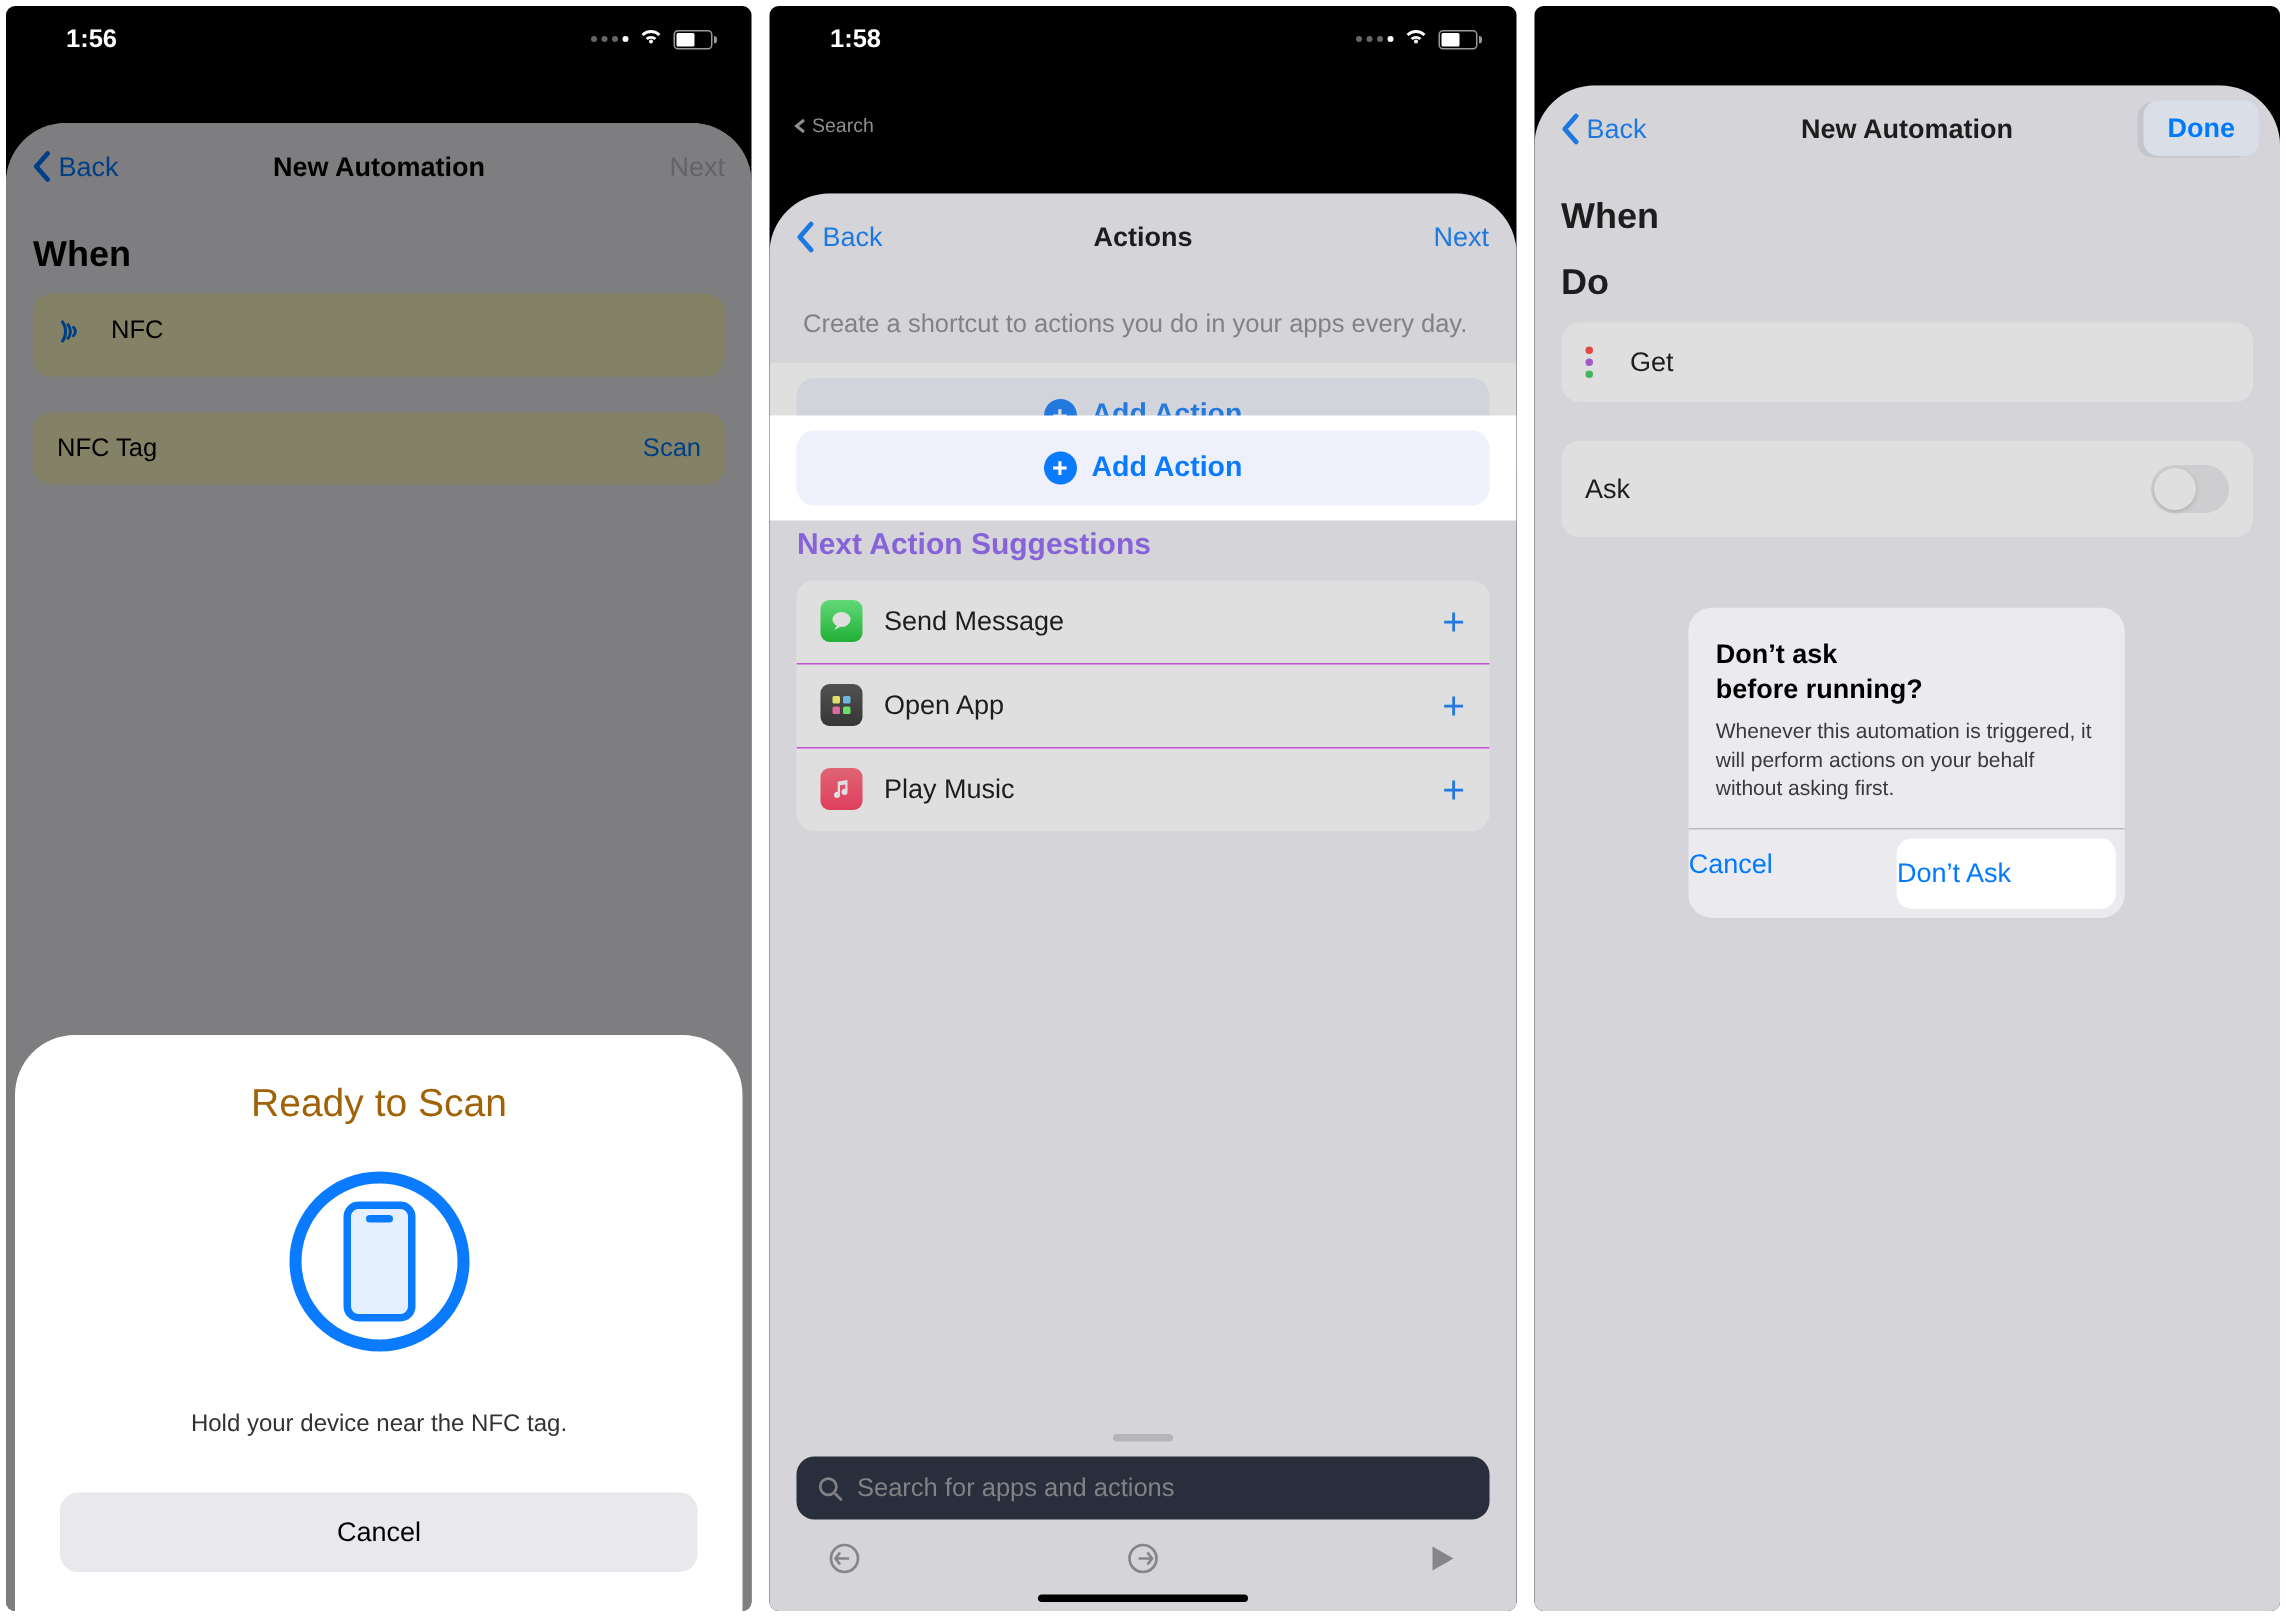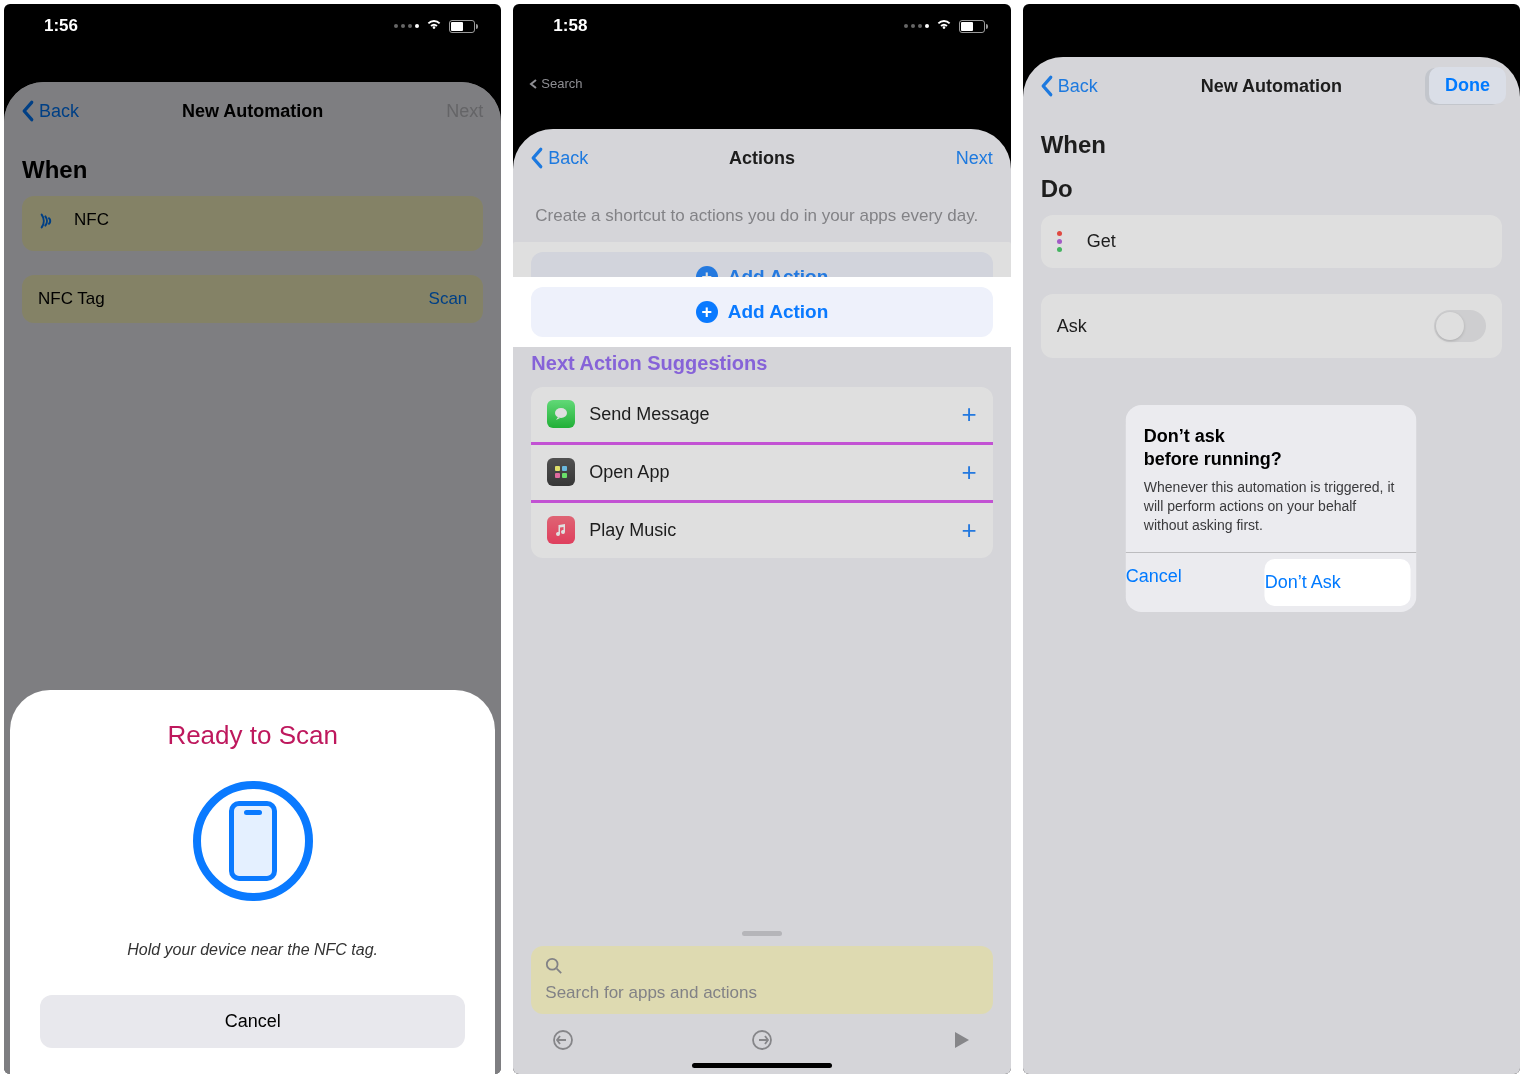"Send Message" .sugg-row { border-bottom: 3px solid #d946ef -> 1px solid #d946ef }
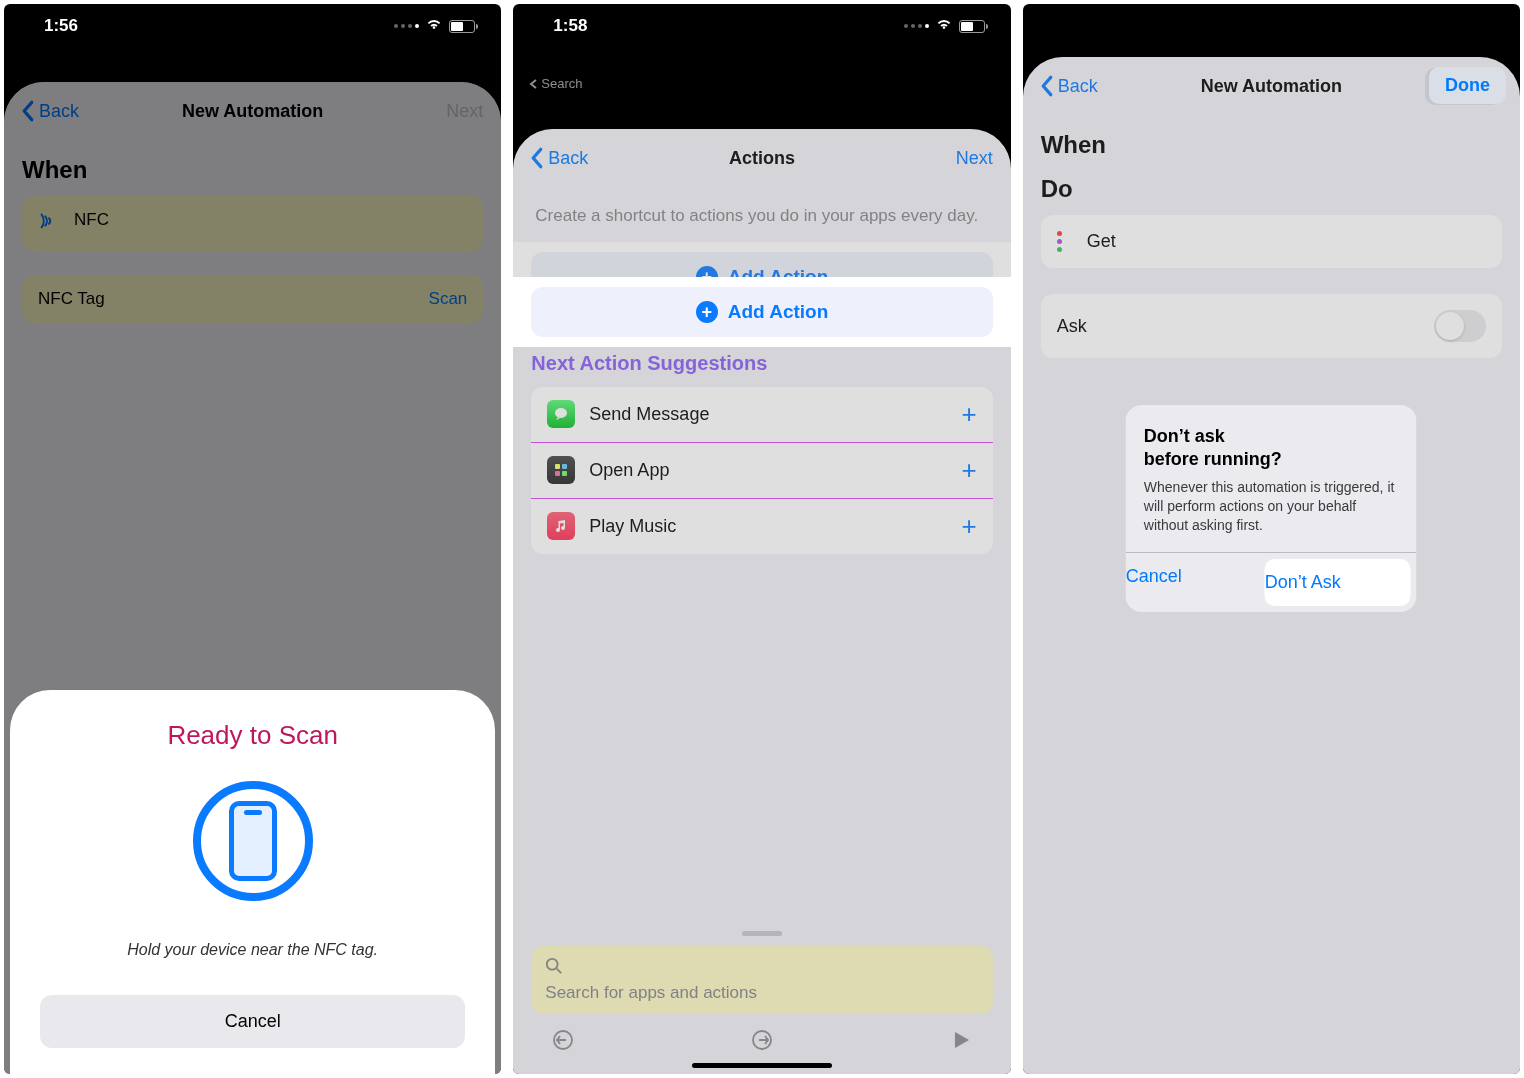"Ready to Scan" .sheet-scan .scan-title { color: #be185d -> #a16207 }
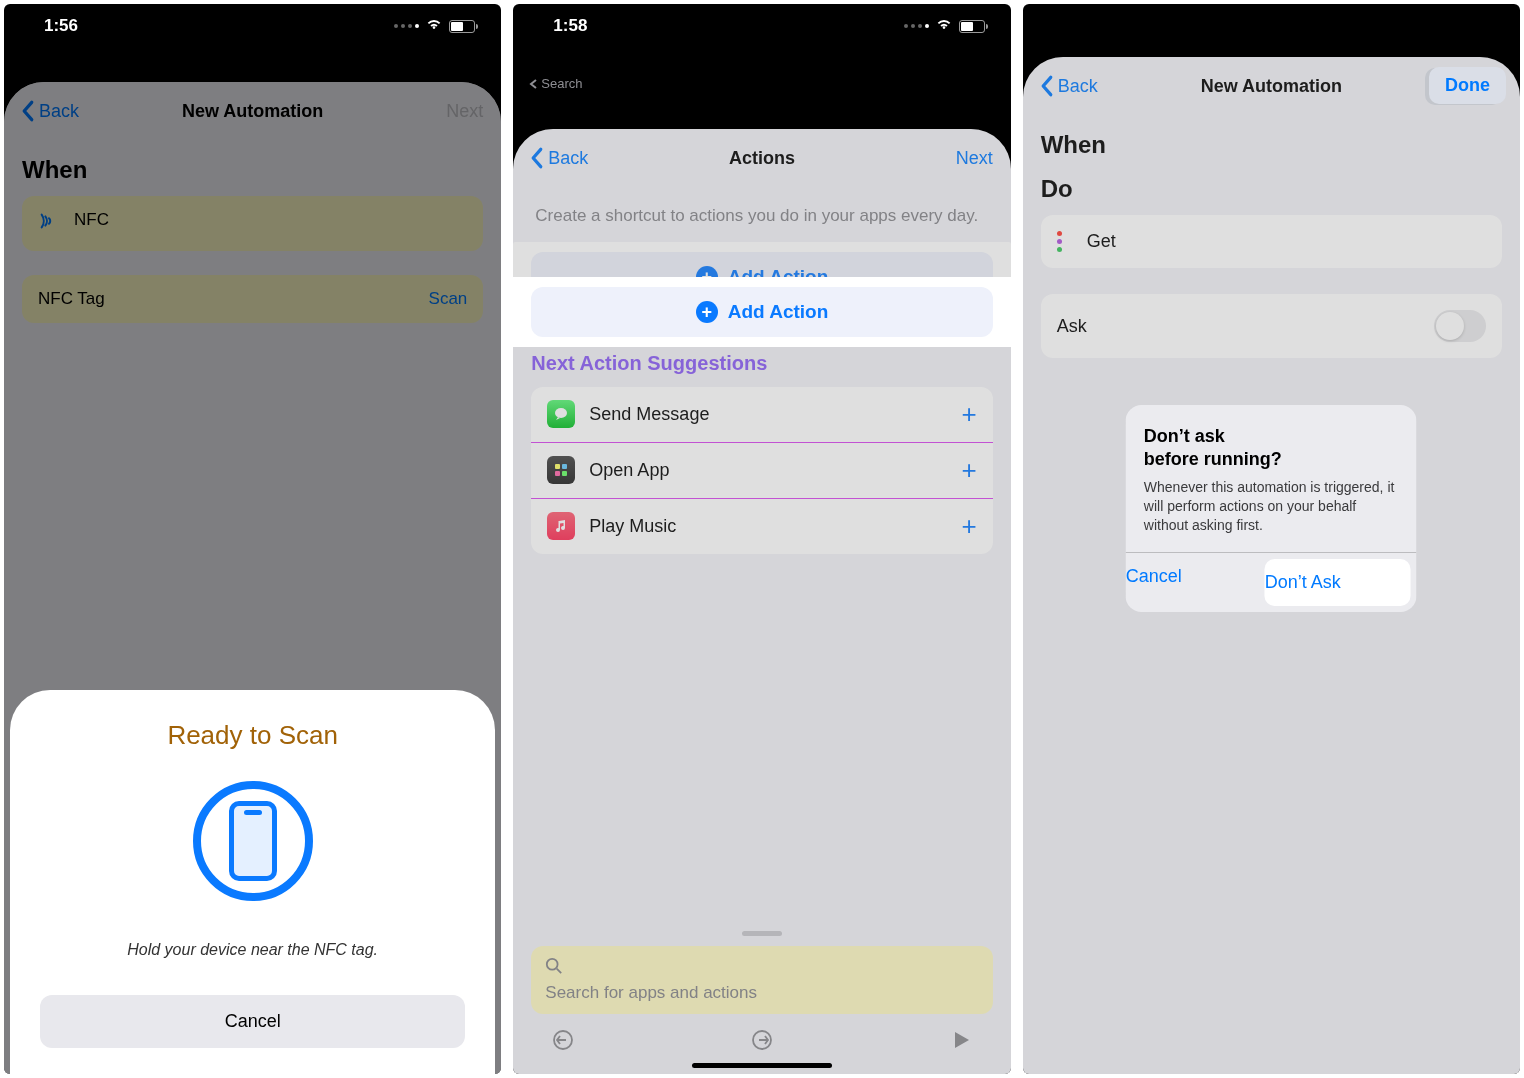"Hold your device near the" .scan-hint { font-style: italic -> none }
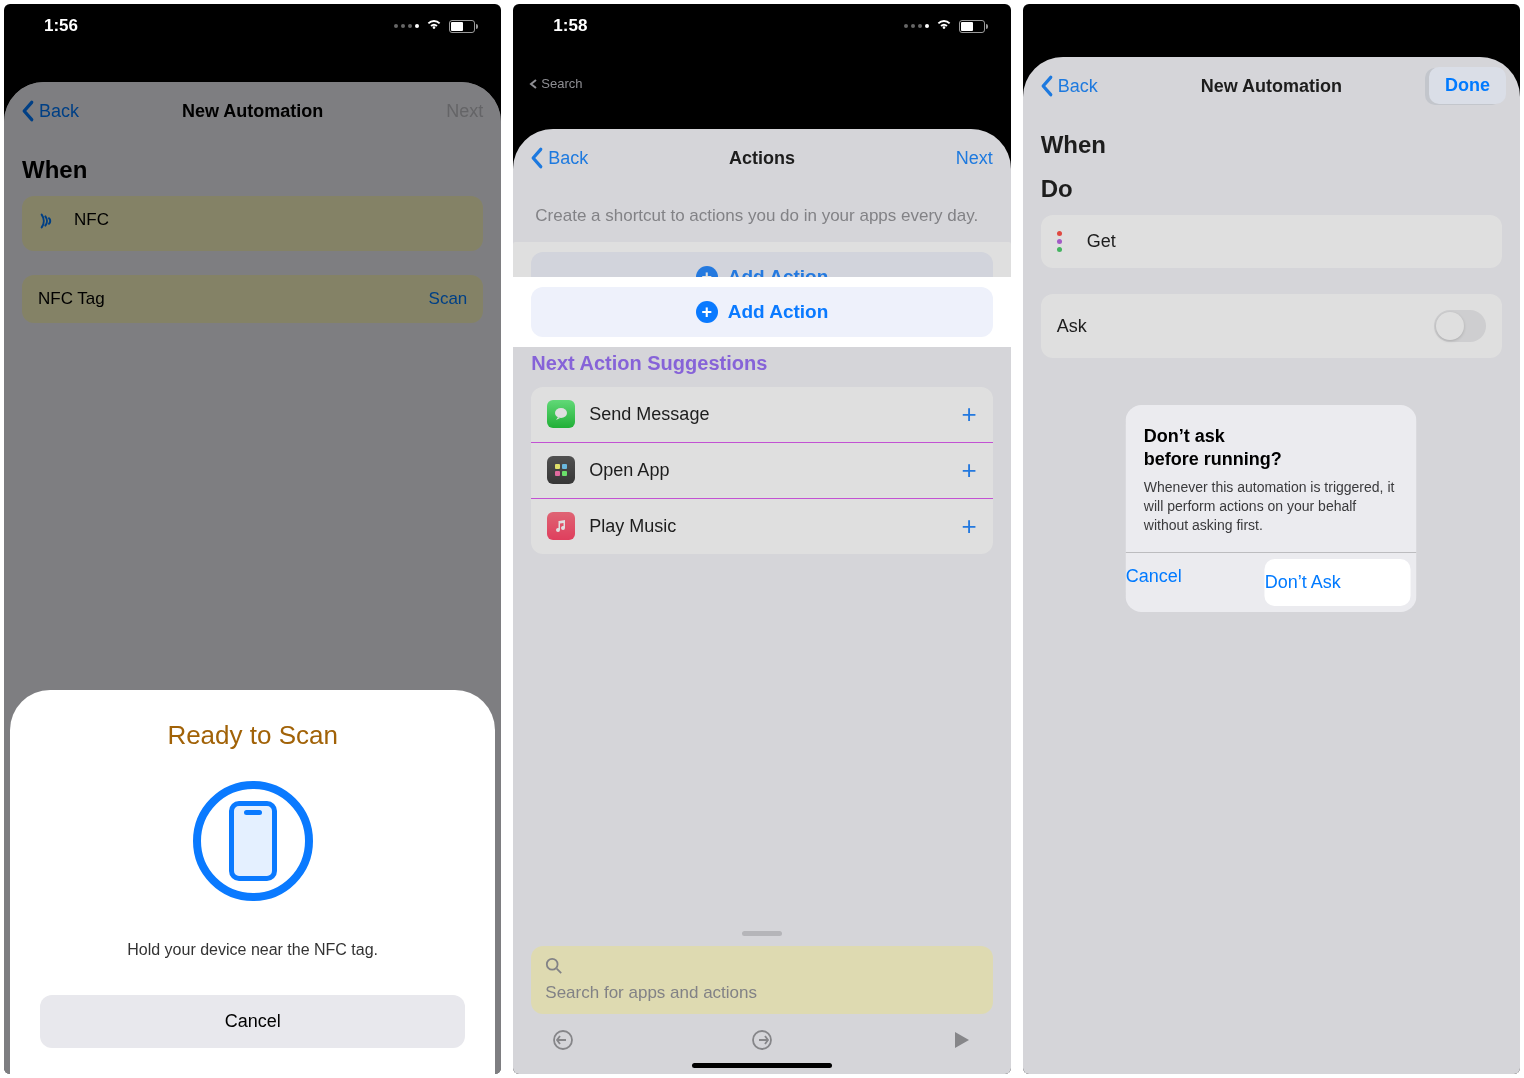"Search for apps and actions" .search-field { align-items: flex-start -> flex-end; background: #fef9c3 -> #0f172a; flex-direction: column -> none }
